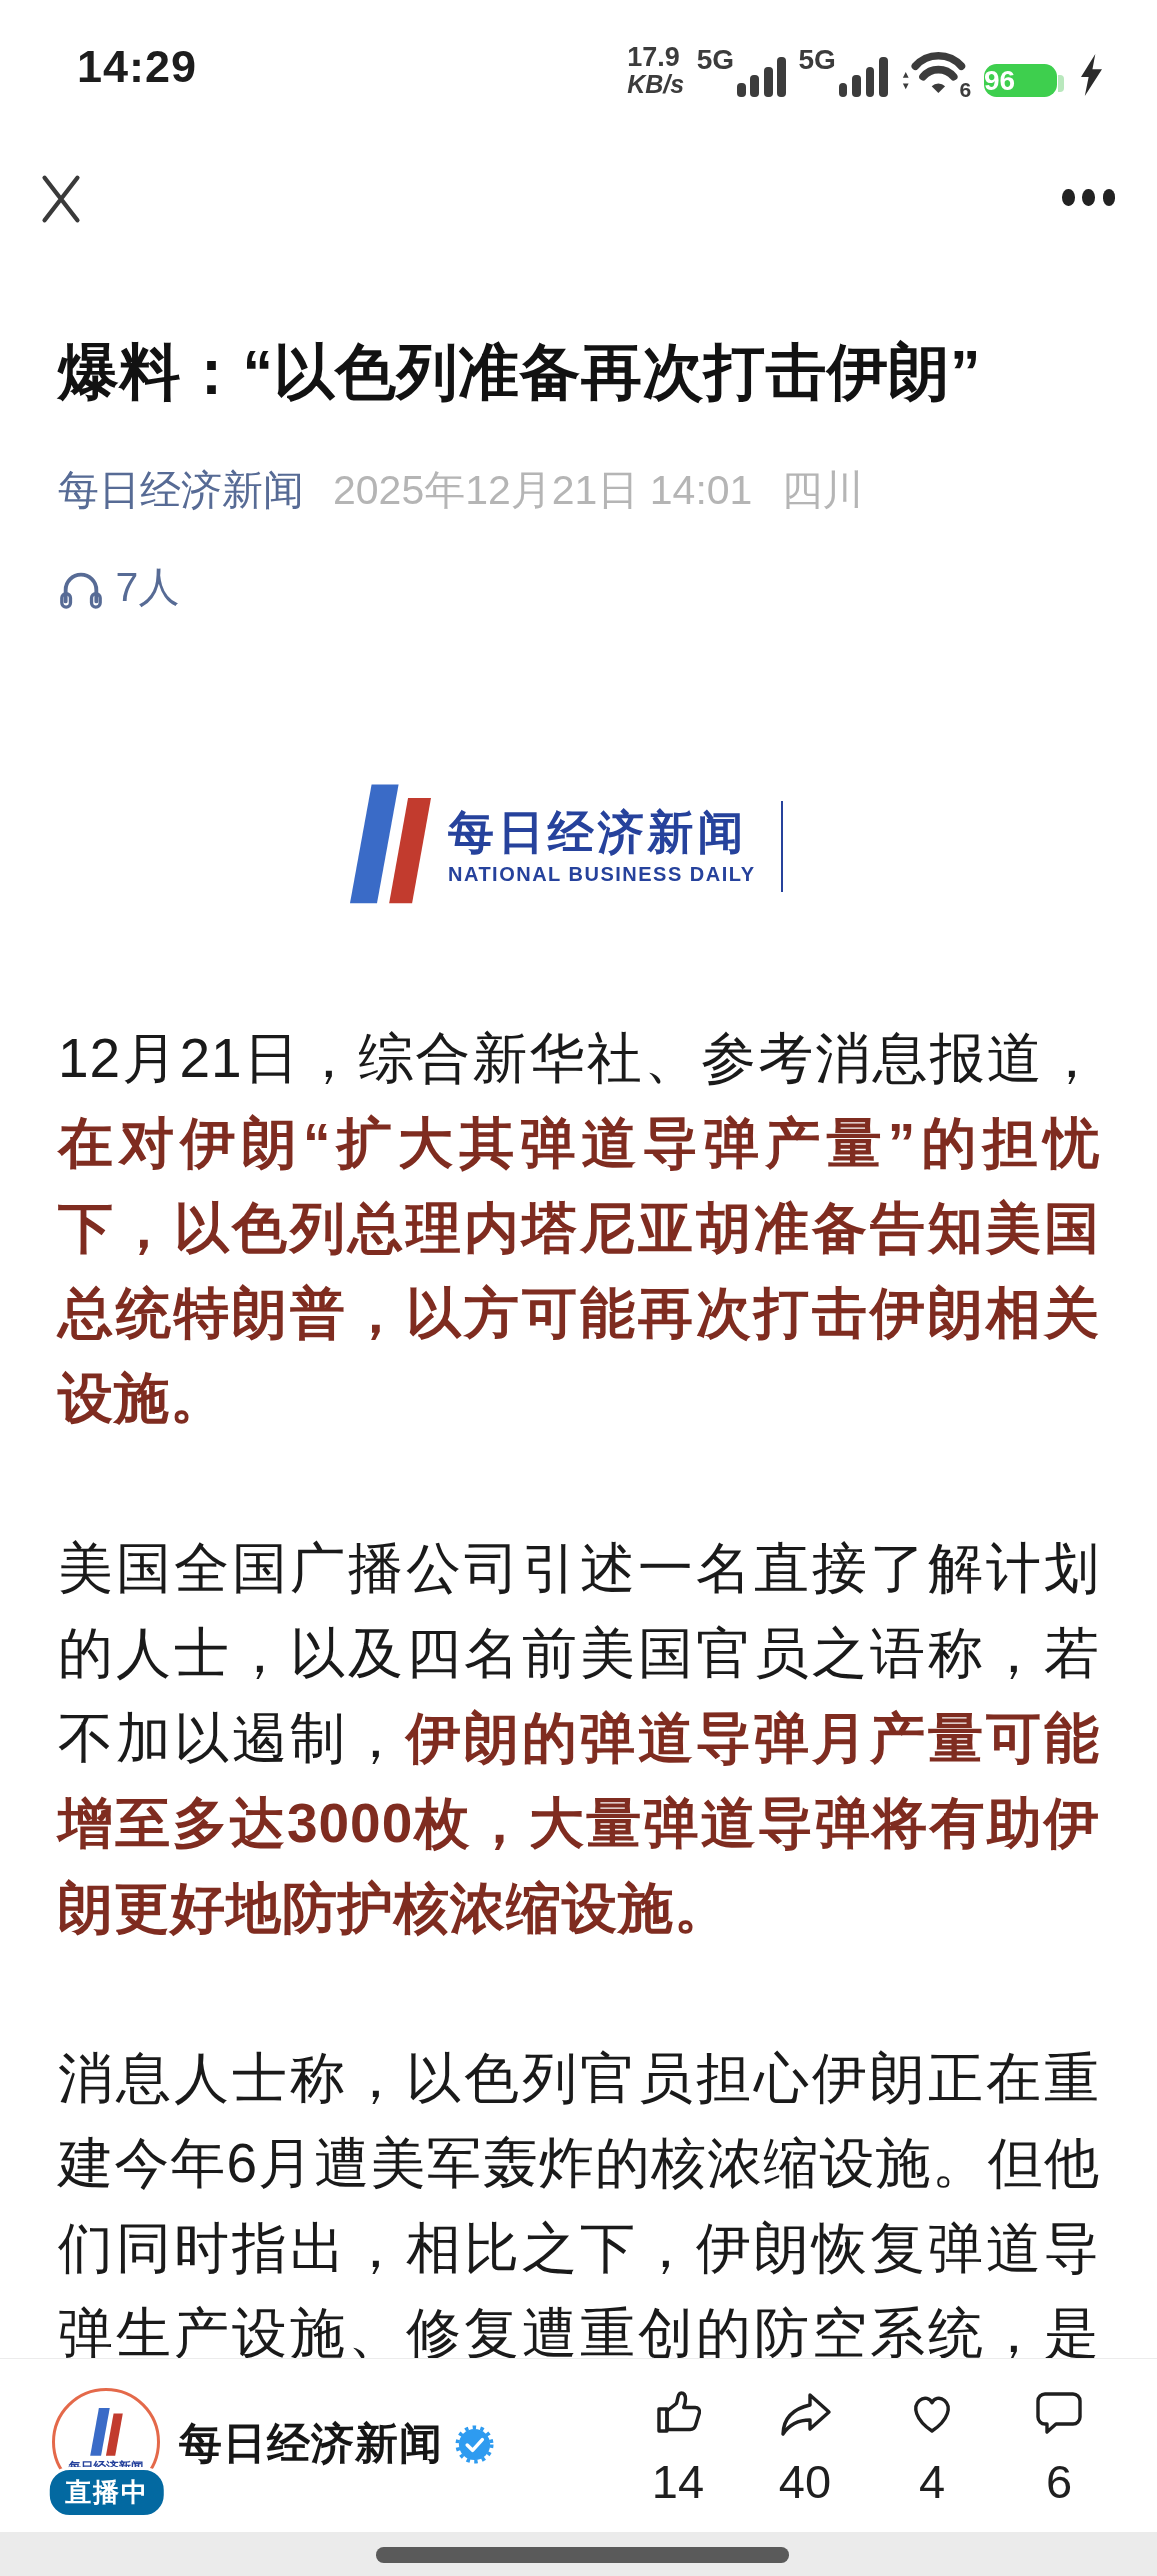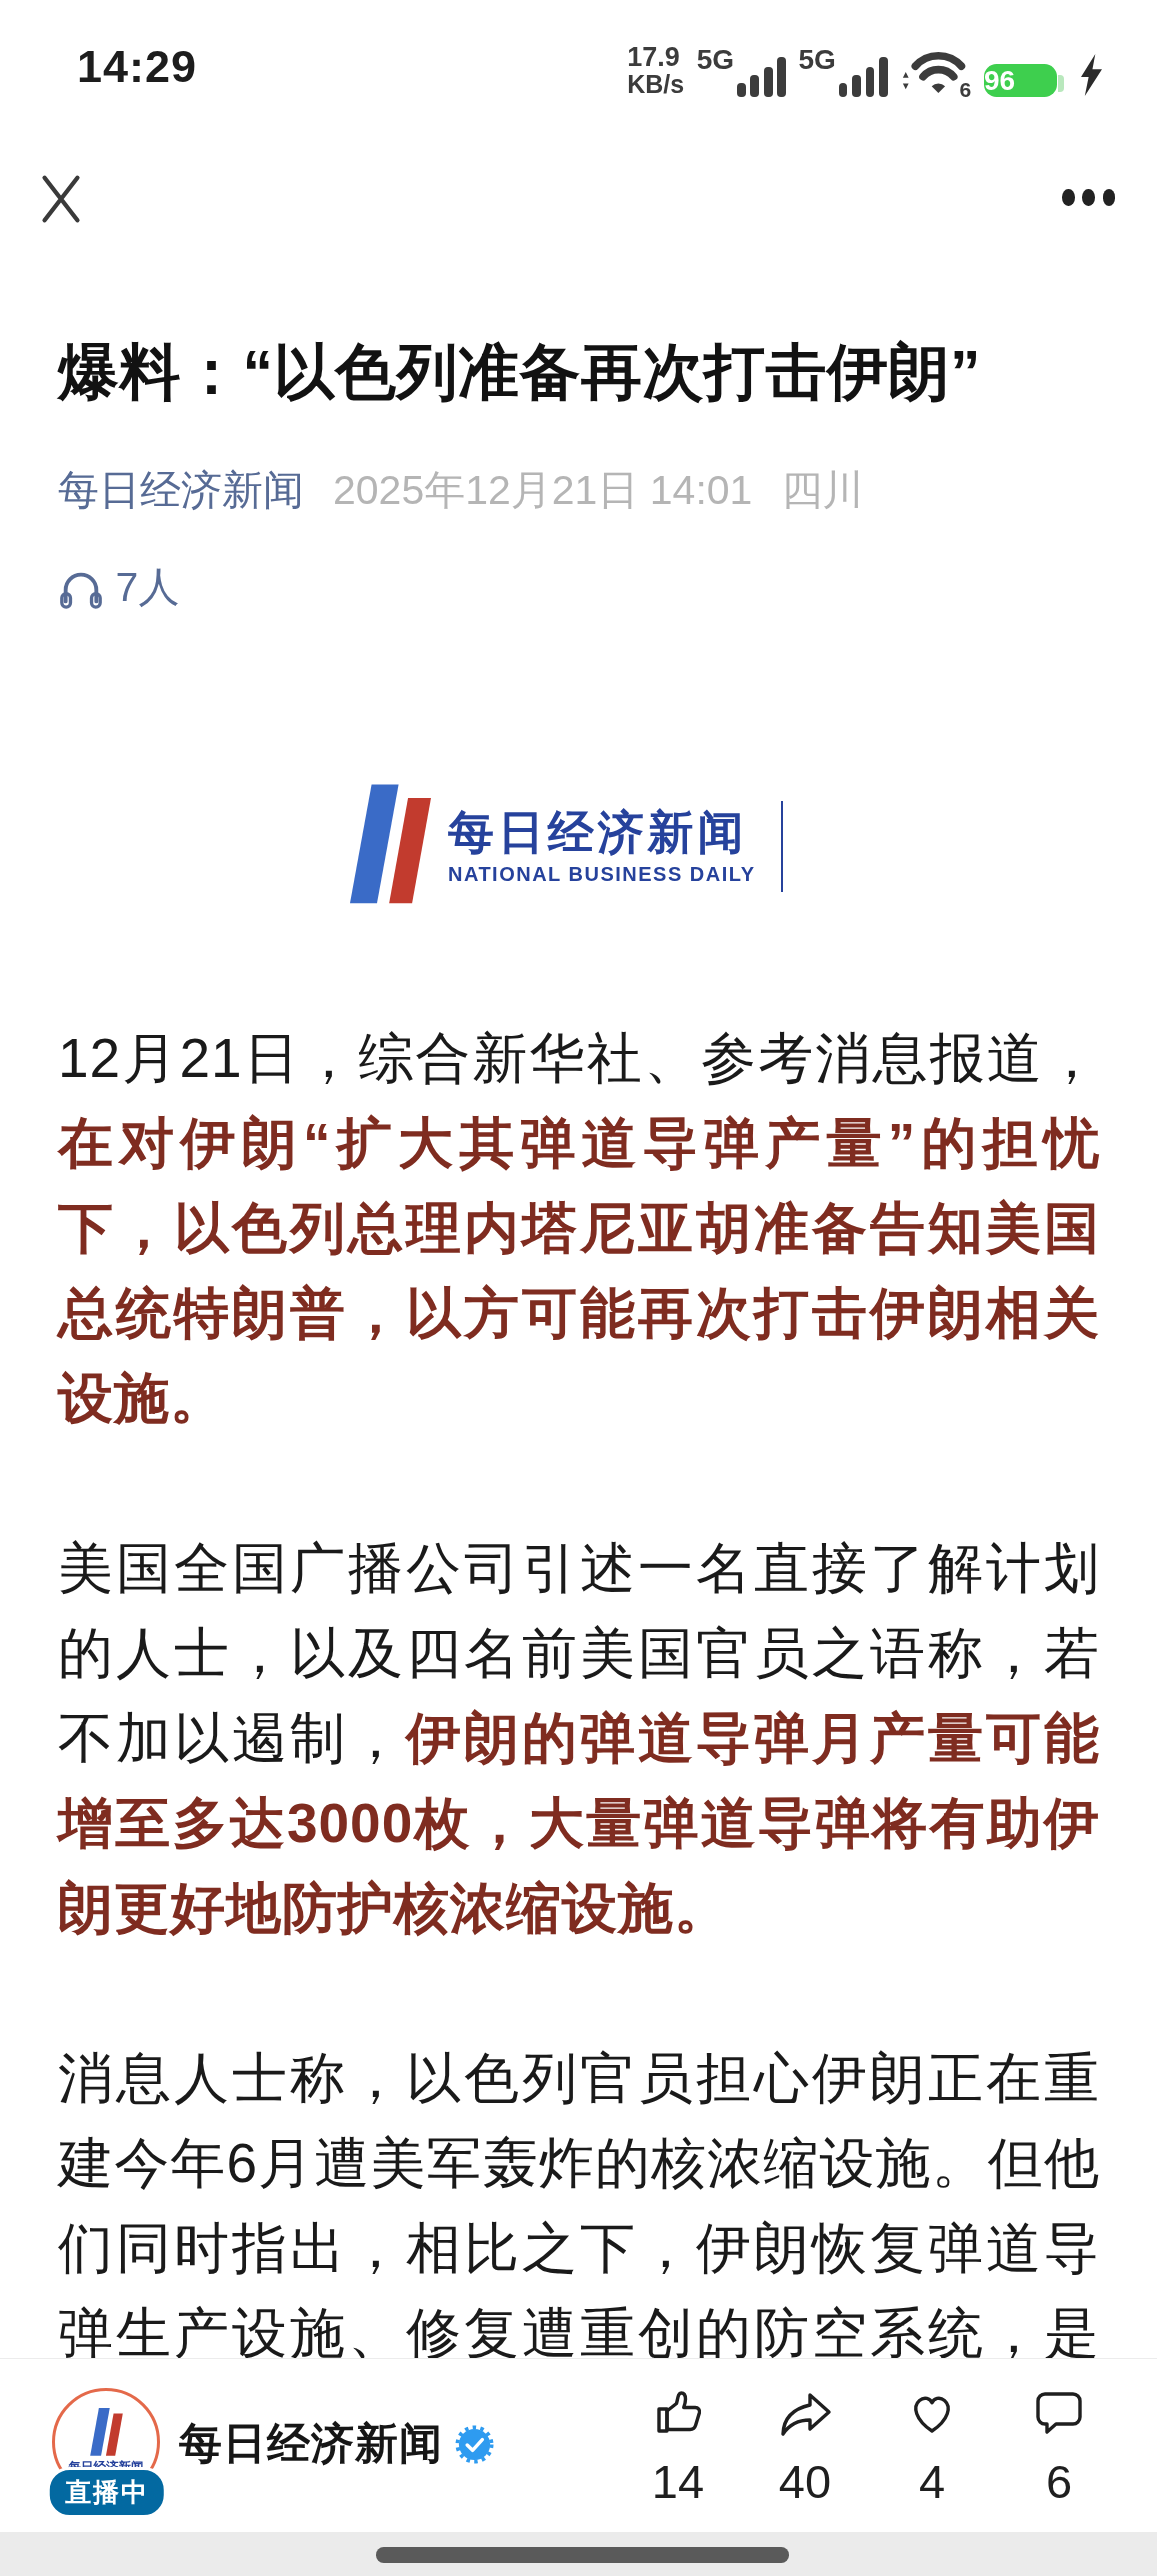"KB/s" .speed .u { font-style: none -> italic }
